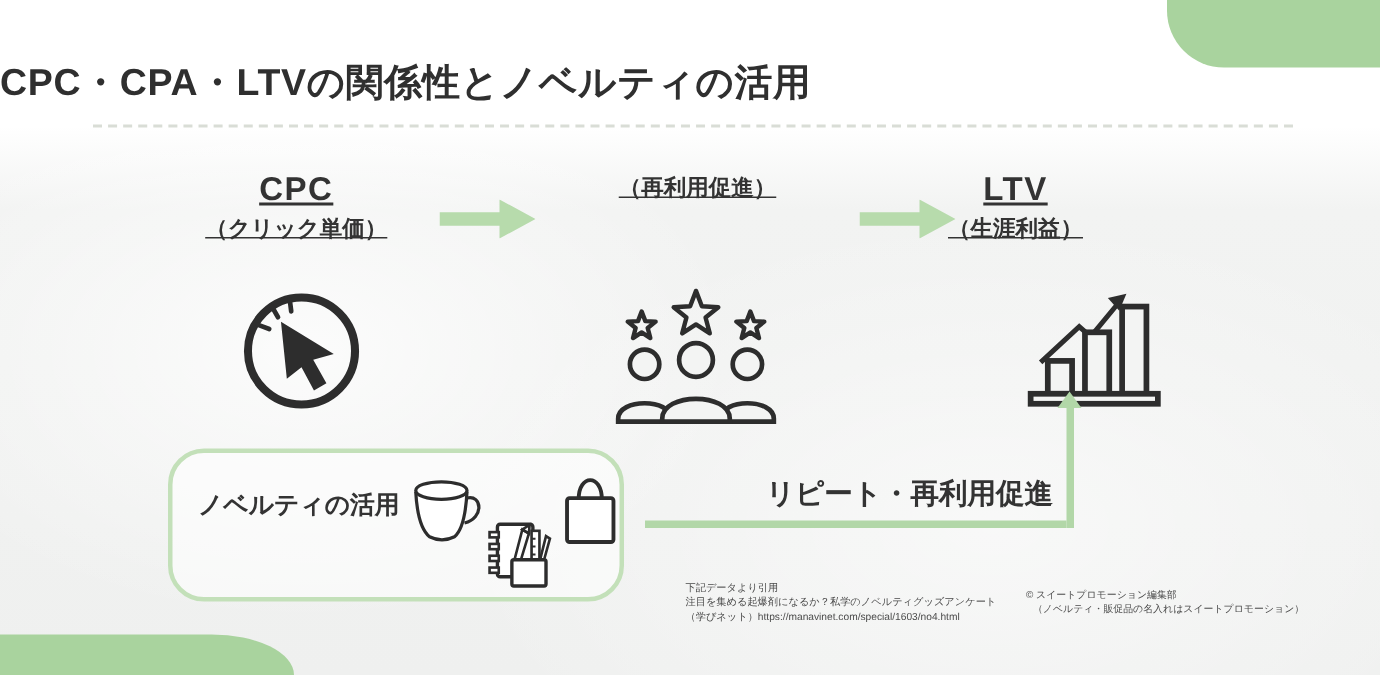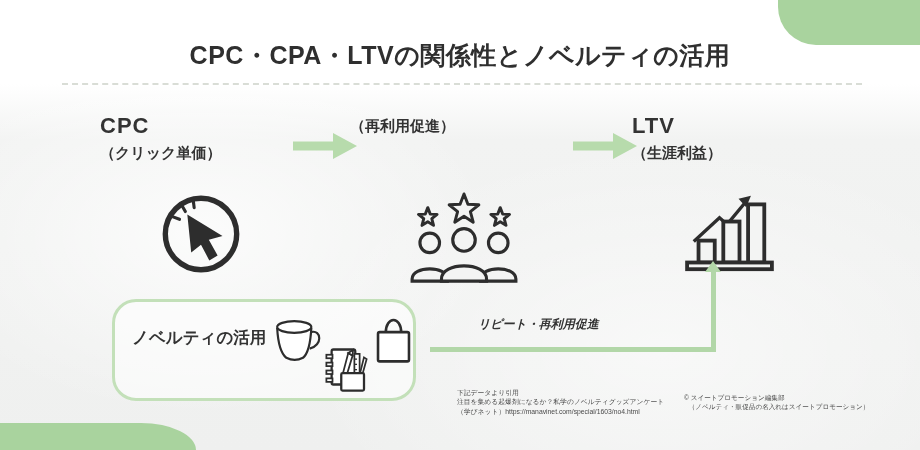"CPC・CPA・LTVの関係性とノベルティの活用" .title { text-align: center -> left }
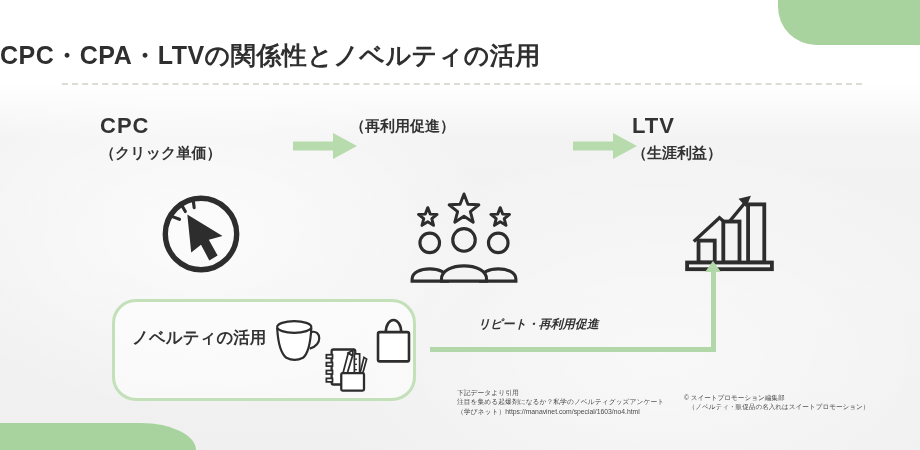"CPC" .step { text-align: left -> center; text-decoration: none -> underline }
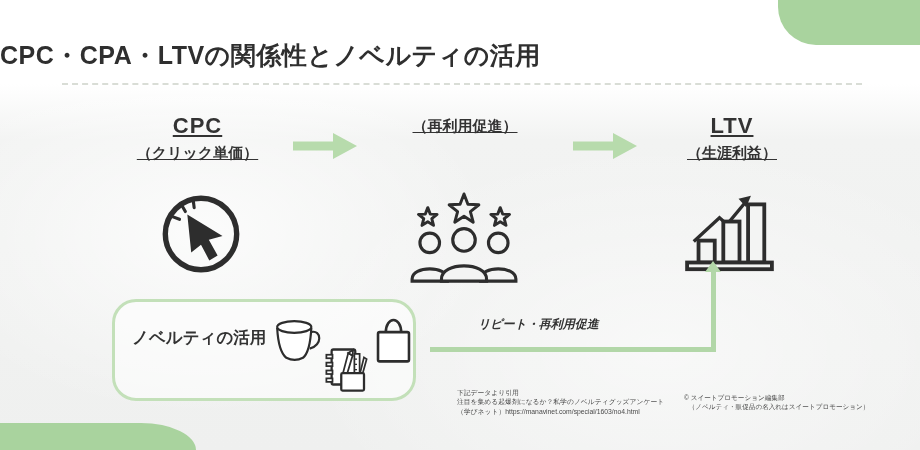"LTV" .step-ltv { left: 632px -> 577px }
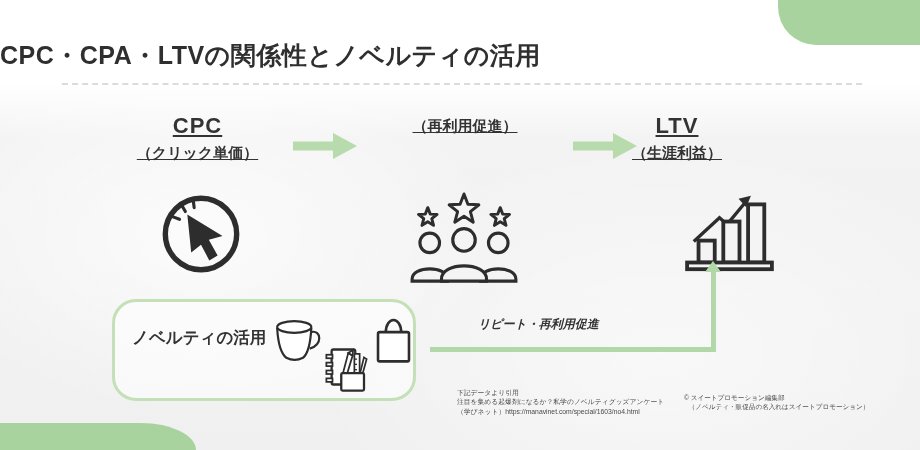"リピート・再利用促進" .connector-label { font-size: 12px -> 19px; font-style: italic -> none; text-align: left -> right }
